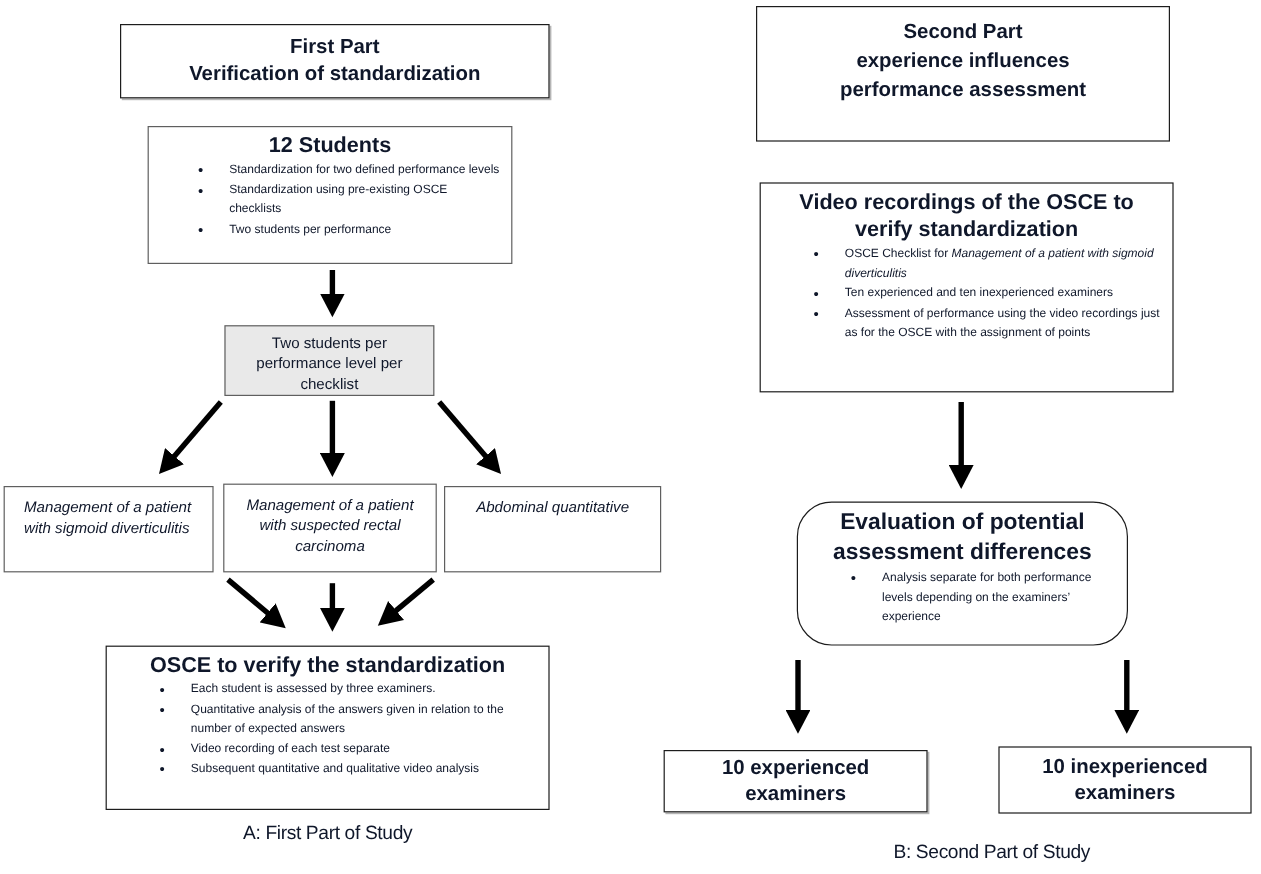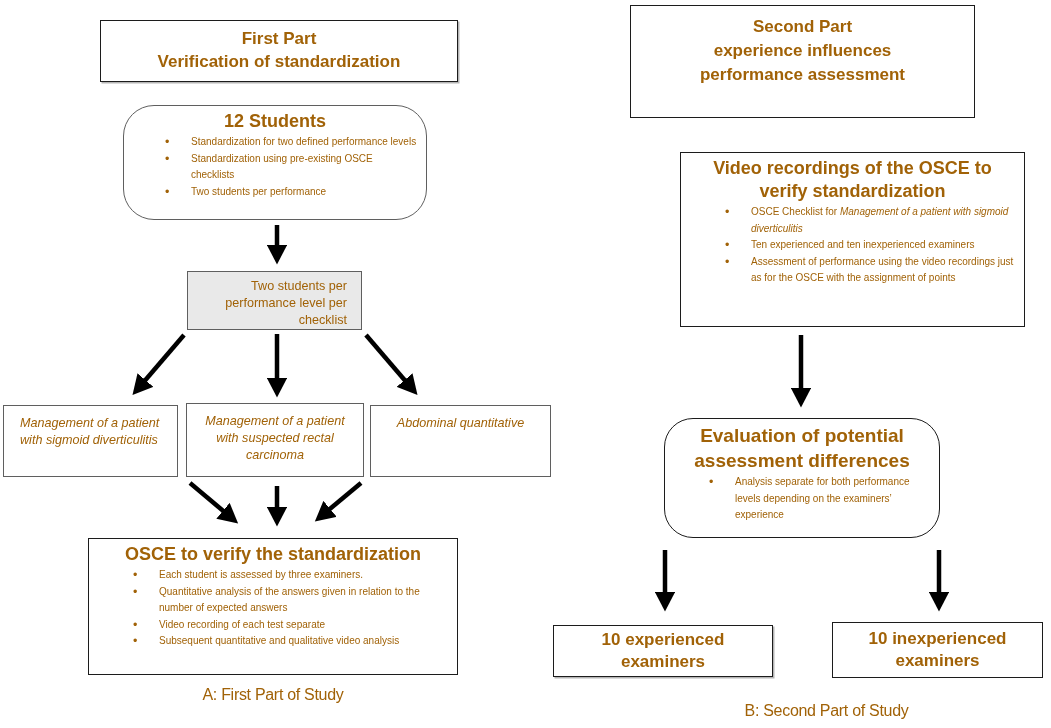"First Part" #canvas { color: #a16207 -> #0f172a }
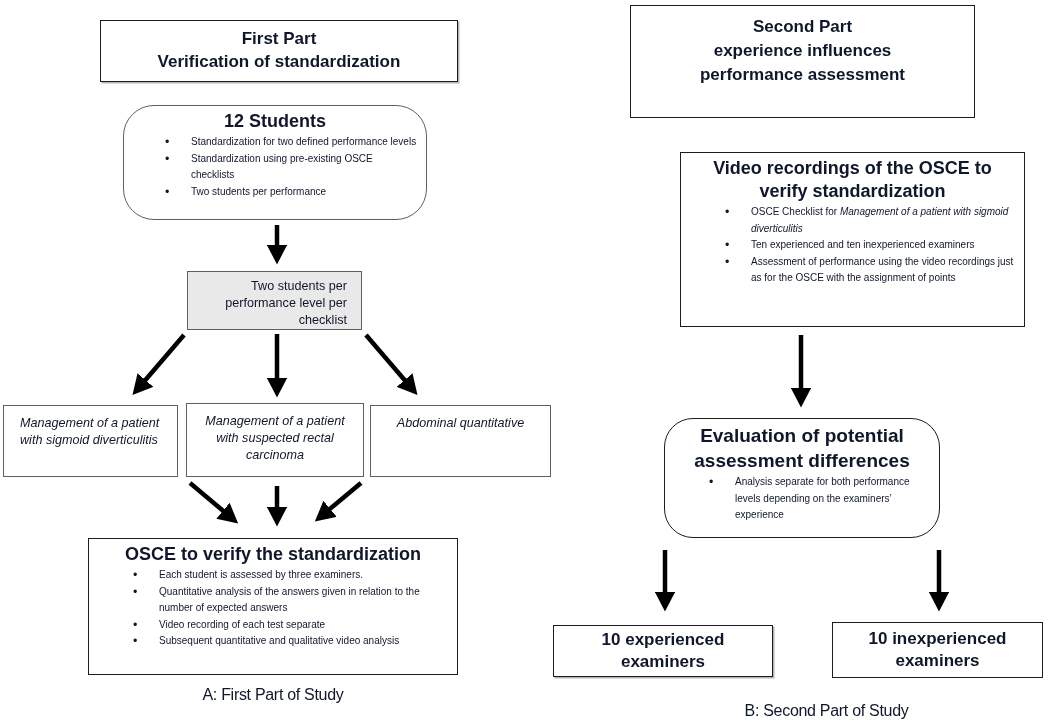"12 Students" div.box { border-radius: 31px -> none }
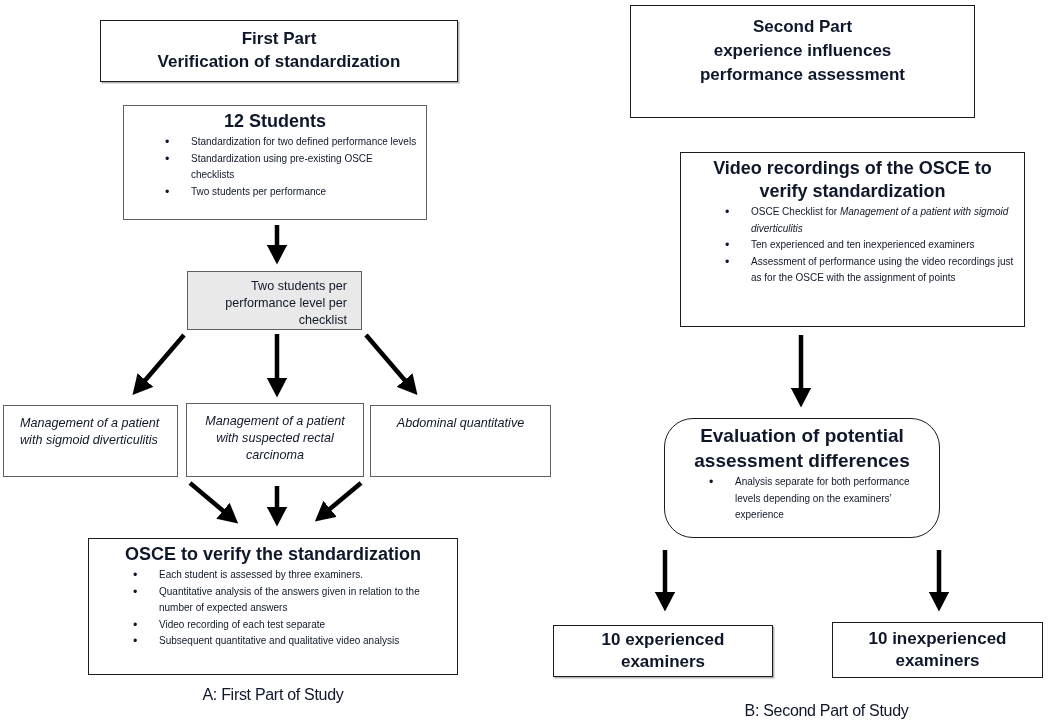"Video recordings of the OSCE" div.box { margin-left: 47px -> none }
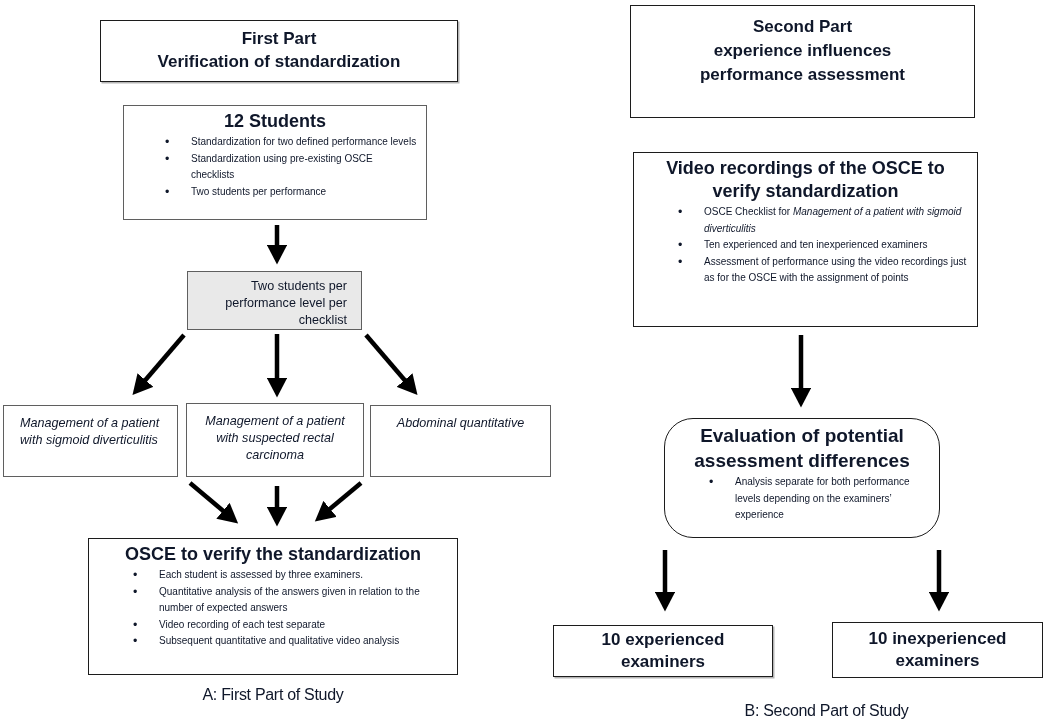"Two students per performance level" div.box { text-align: right -> none }
